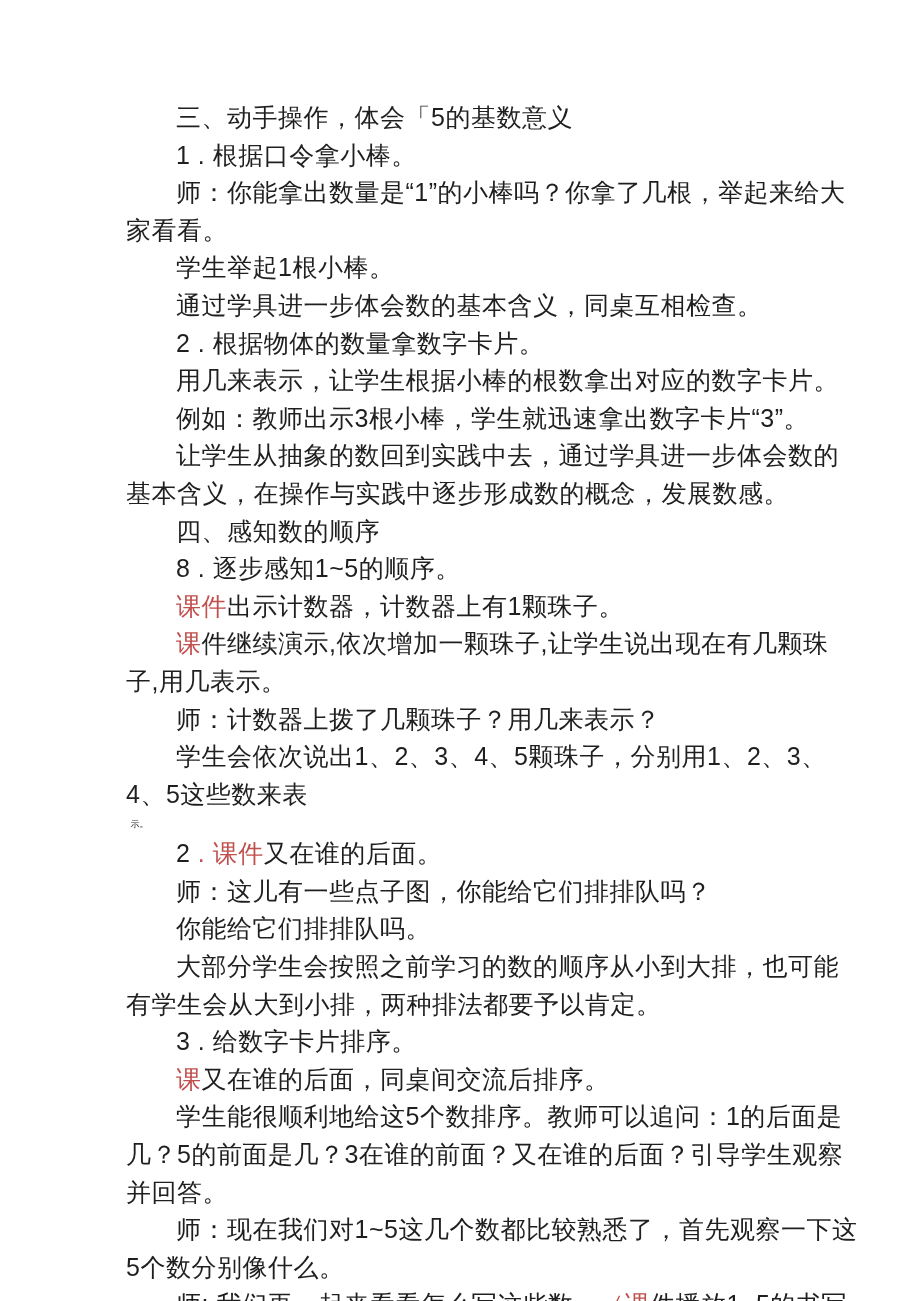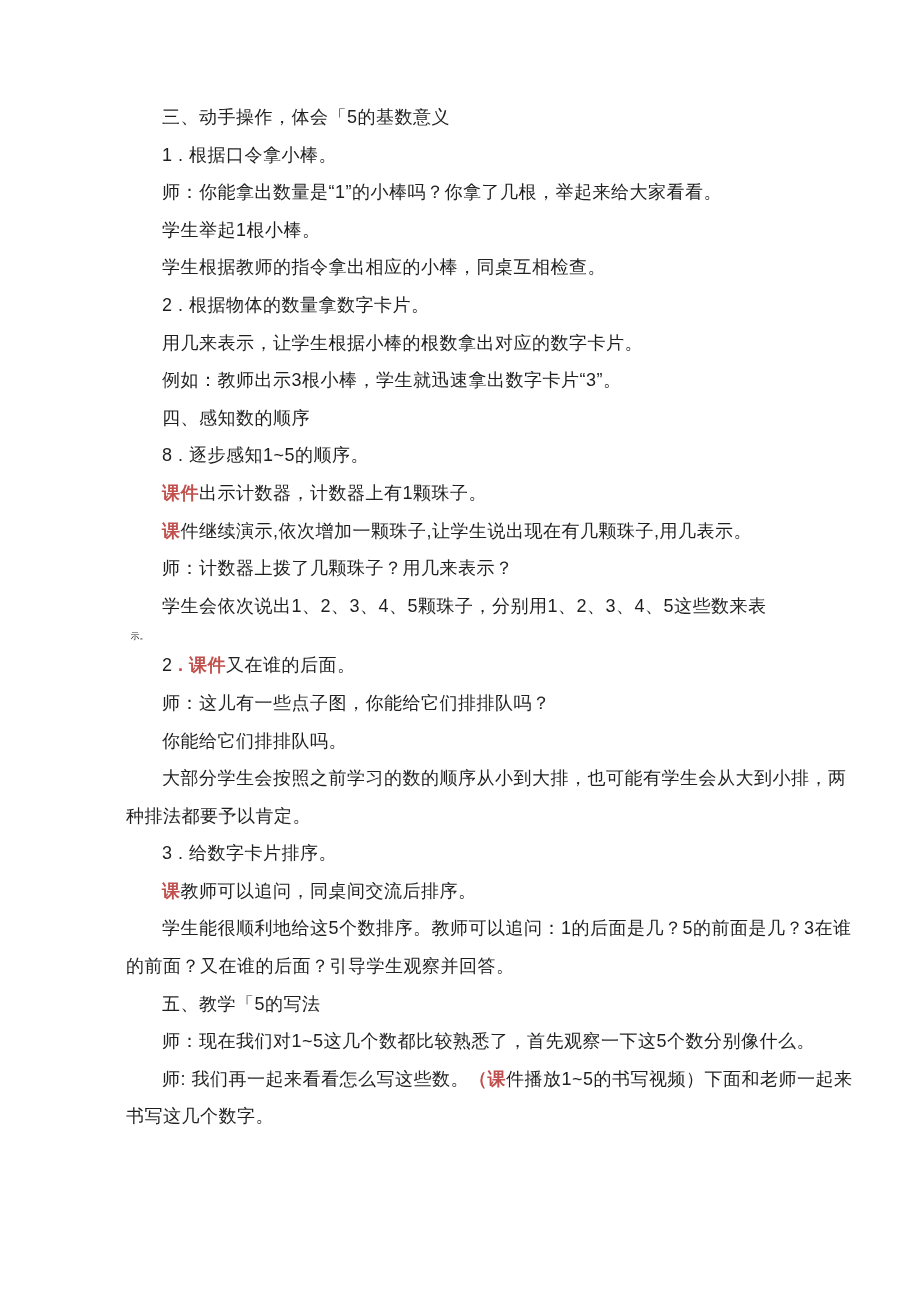"三、动手操作，体会「5的基数意义" .doc-body p { font-size: 18px -> 25px }
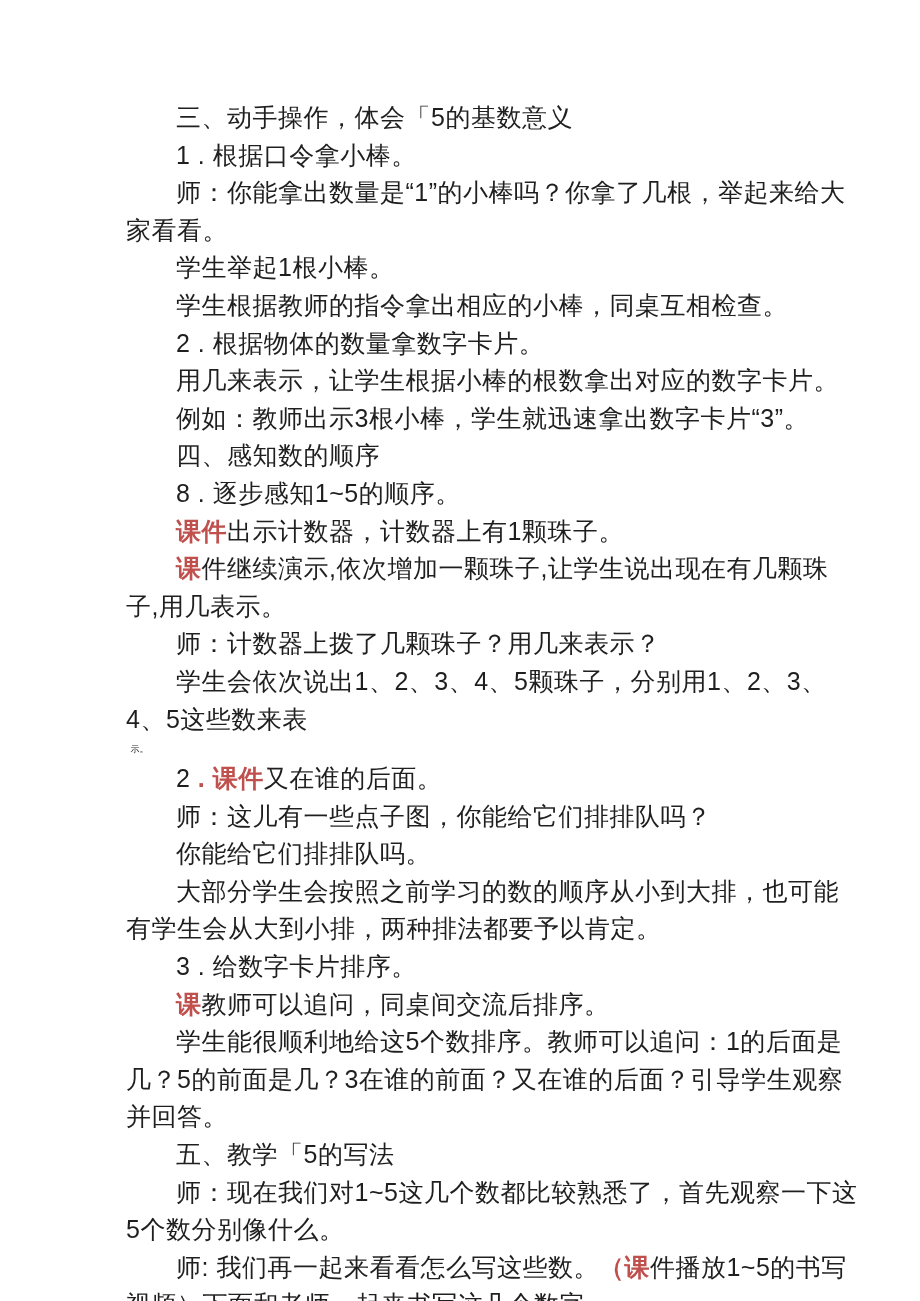"学生根据教师的指令拿出相应的小棒，同桌互相检查。" span { text: 学生根据教师的指令拿出相应的小棒 -> 通过学具进一步体会数的基本含义 }
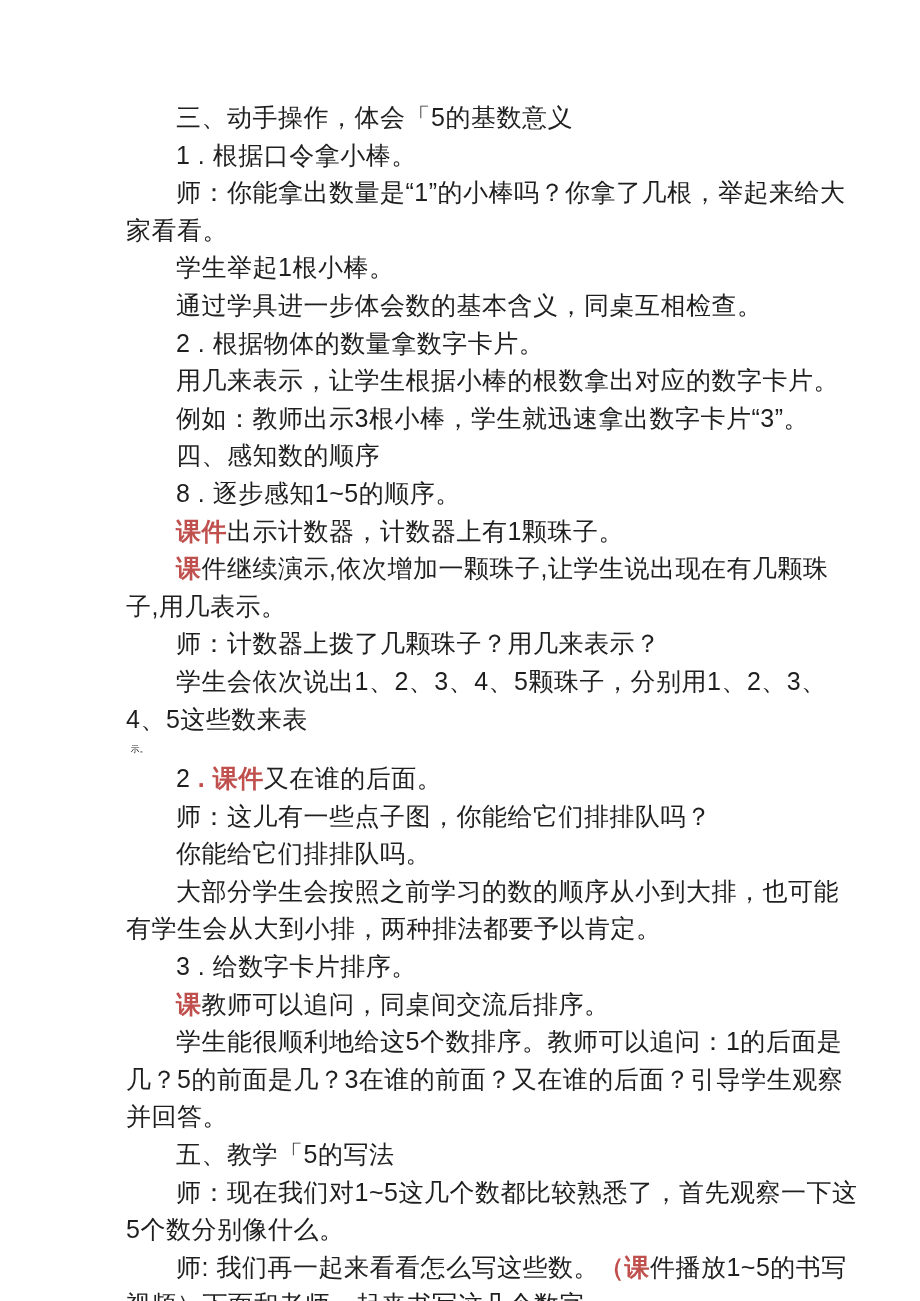"让学生从抽象的数回到实践中去，通过学具进一步体会数的基本含义，在操作与实践中逐步" p { html: none -> <p><span>让学生从抽象的数回到实践中去，通过学具进一步体会数的基本含义，在操作与实践中逐步形成数的概念，发展数感。</span></p> }
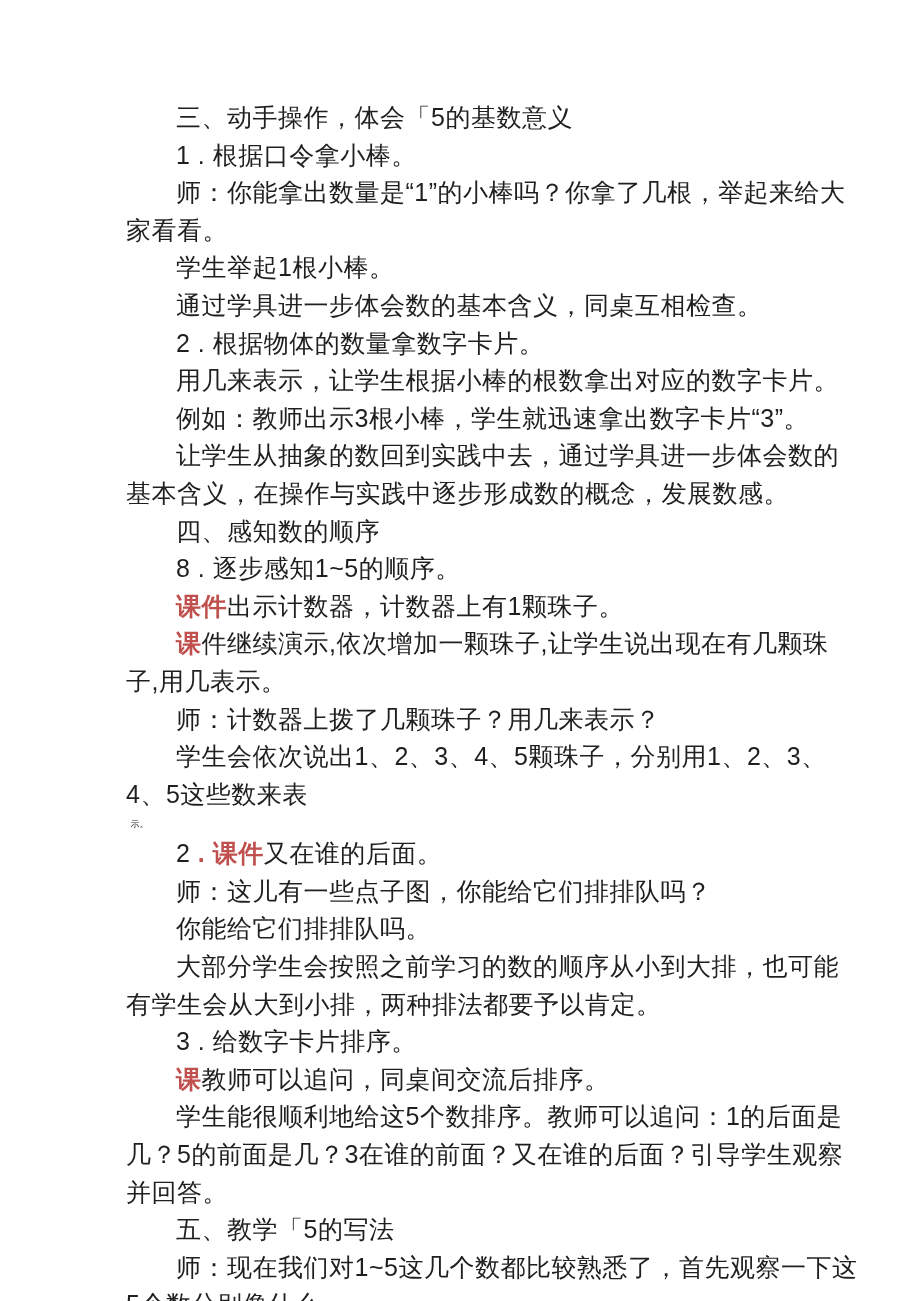"课件" .doc-body span.red { font-weight: bold -> none }
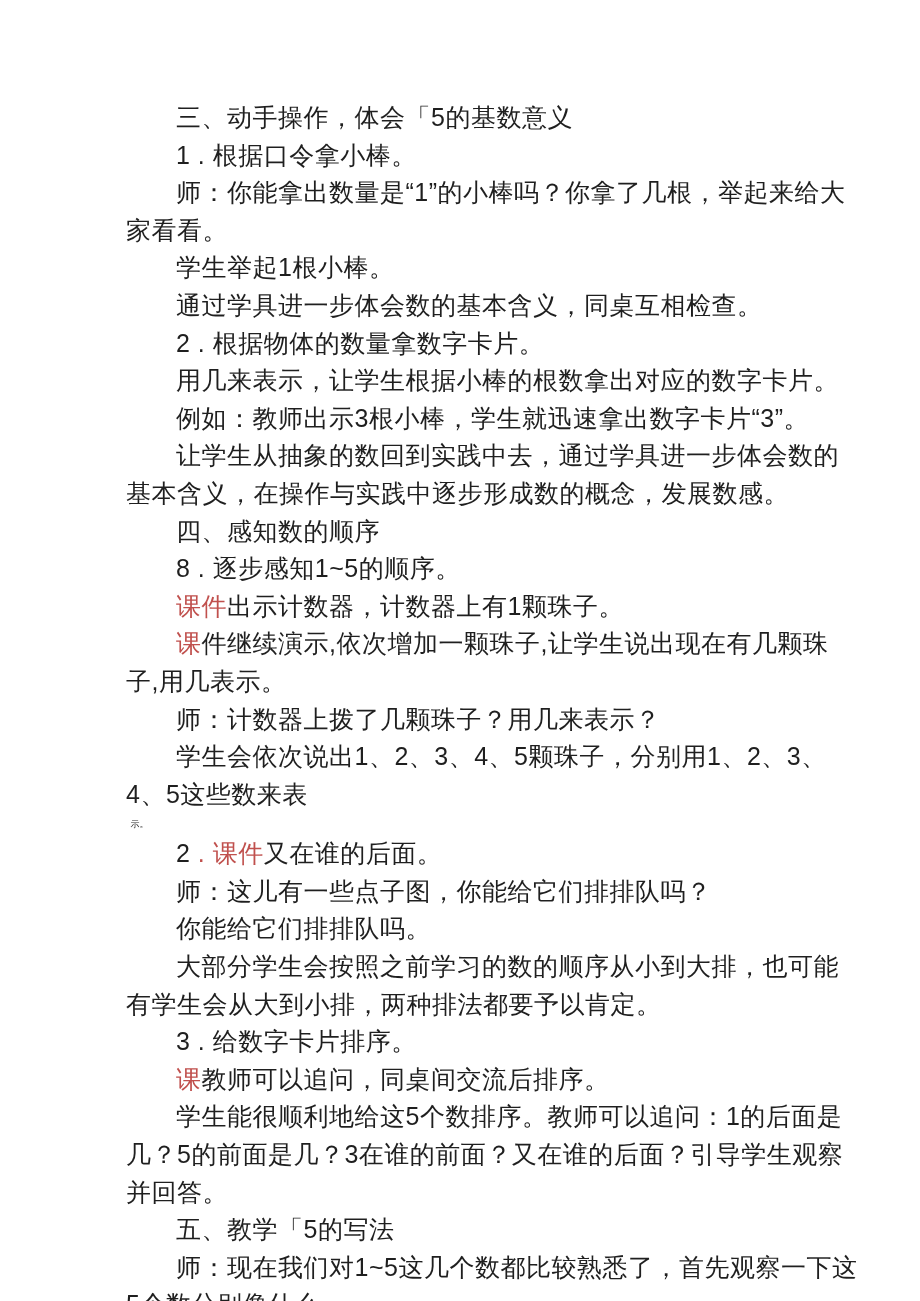"教师可以追问，同桌间交流后排序。" span { text: 教师可以追问 -> 又在谁的后面 }
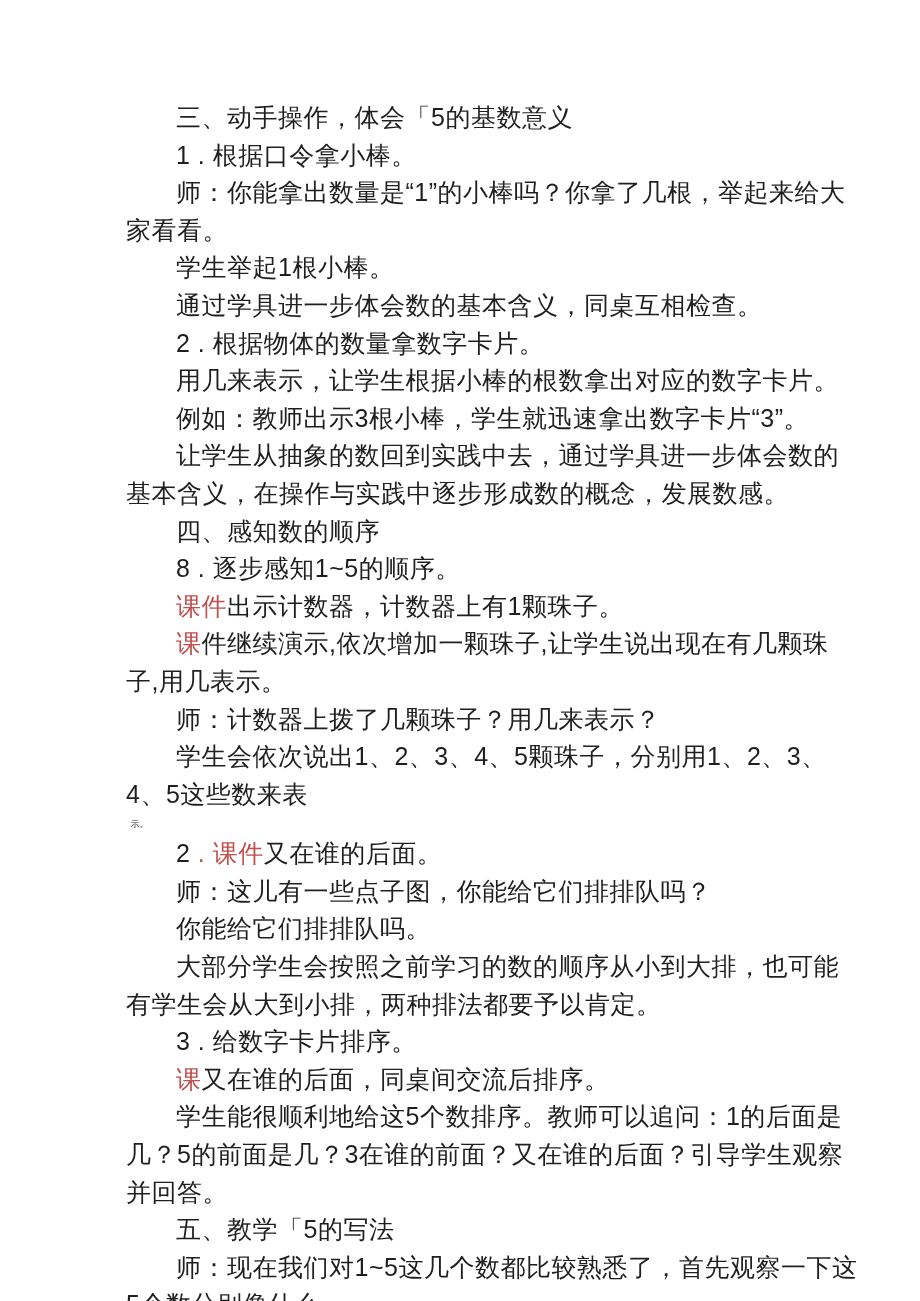"五、教学「5的写法" p { html: <p><span>五、教学「5的写法</span></p> -> none }
